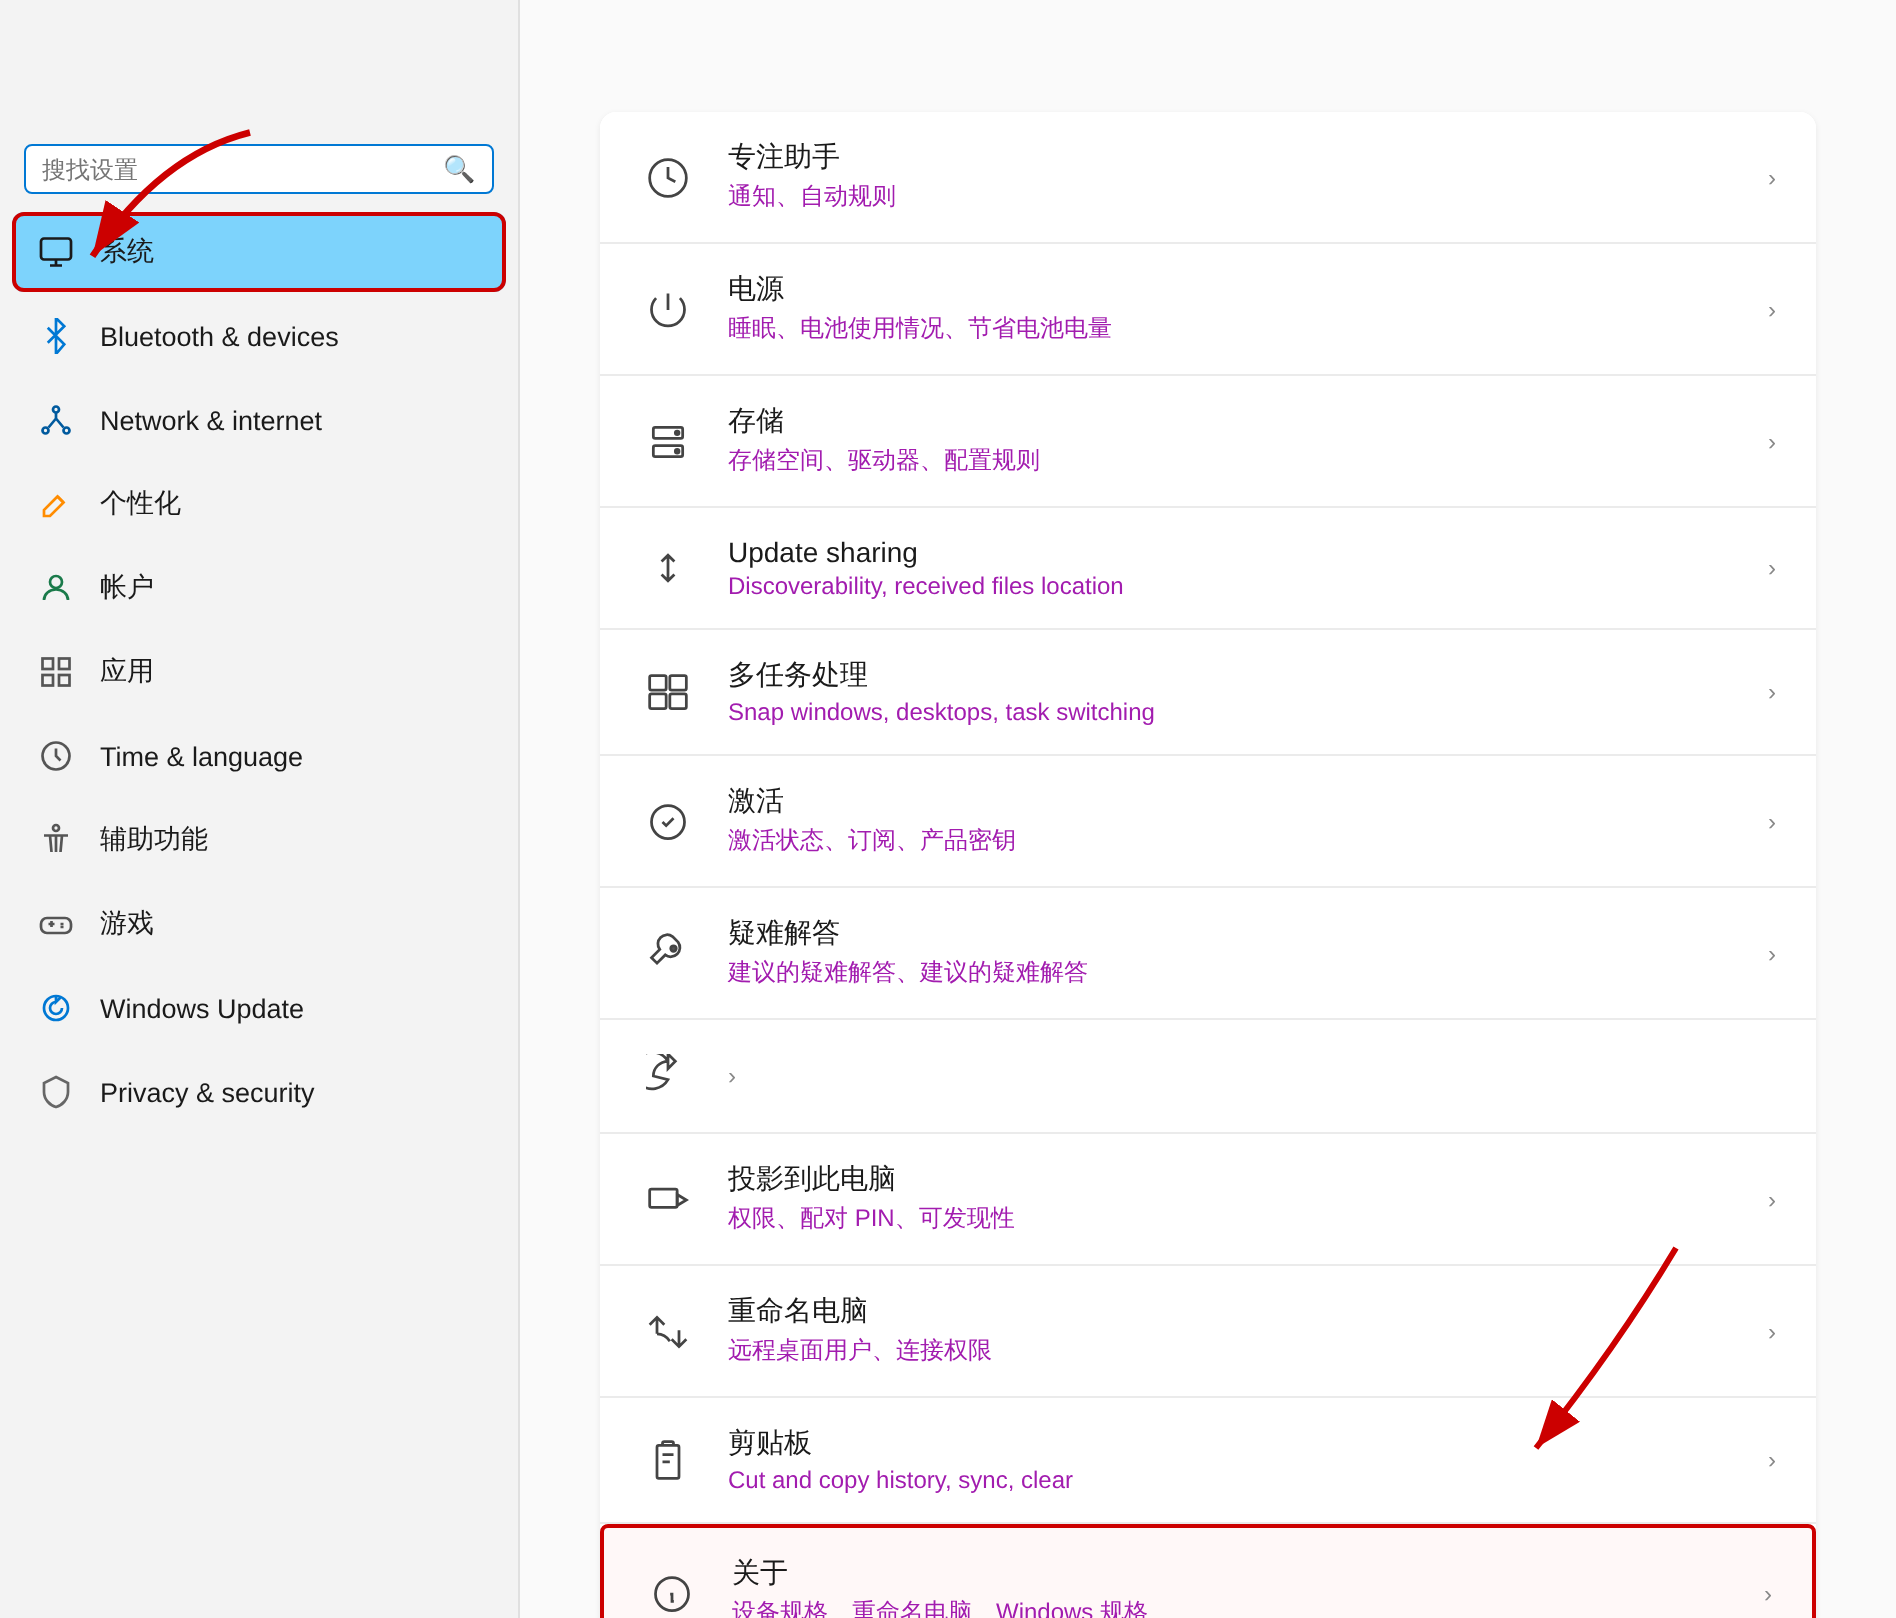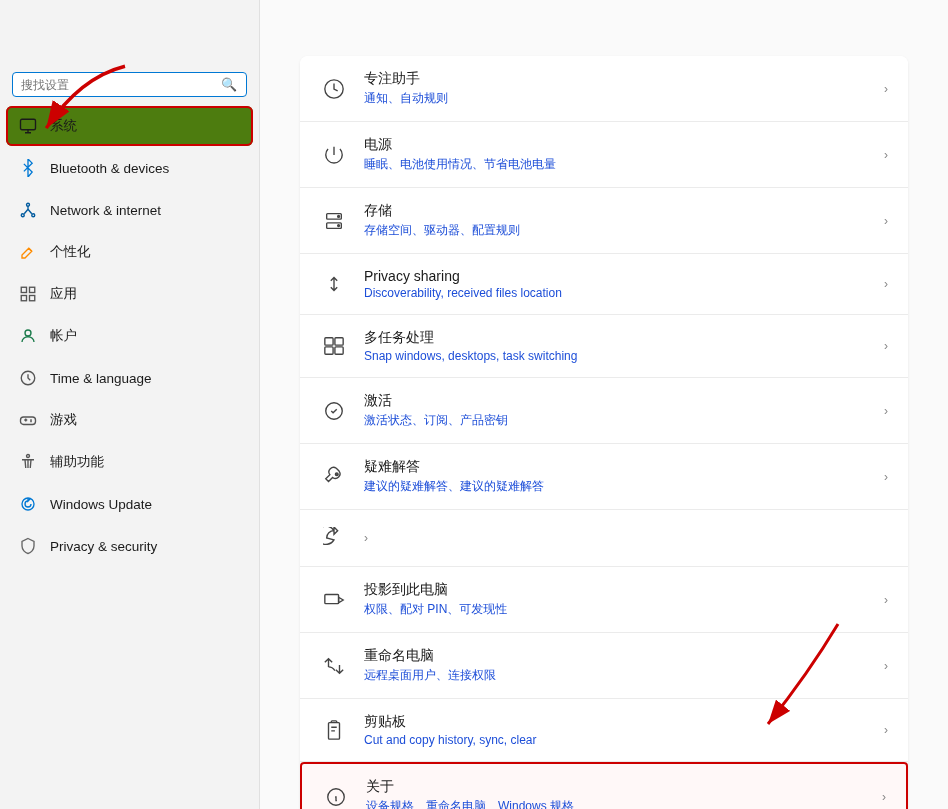"通知、自动规则" .item-subtitle { color: #1d4ed8 -> #a21caf }
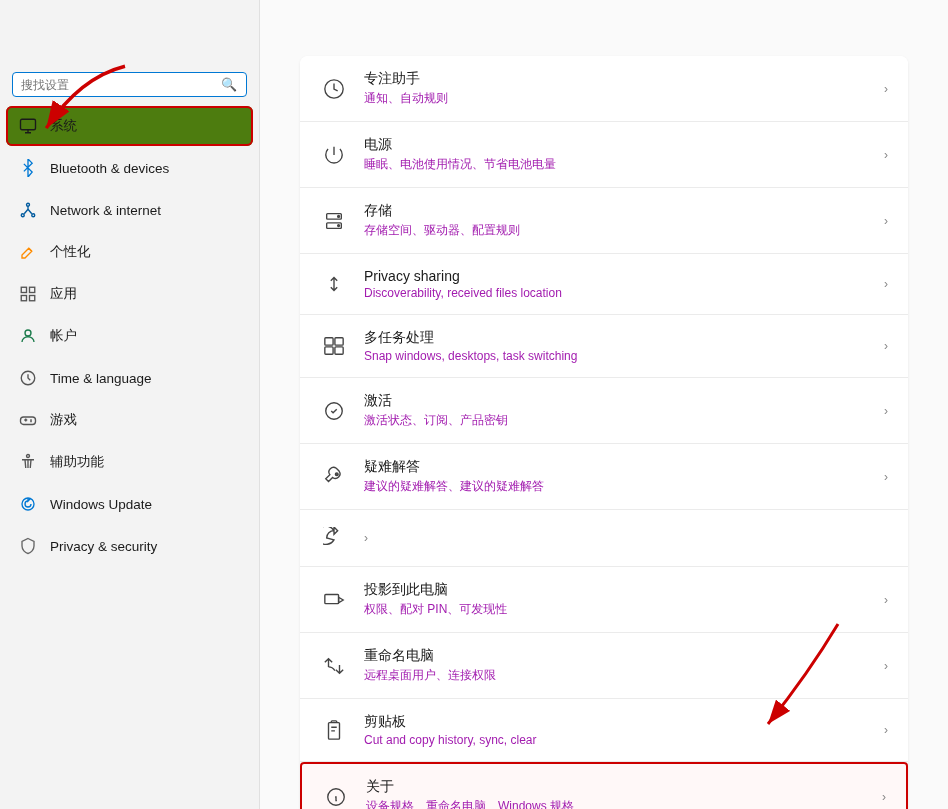"系统" .nav-item.active { background: #4d7c0f -> #7dd3fc }
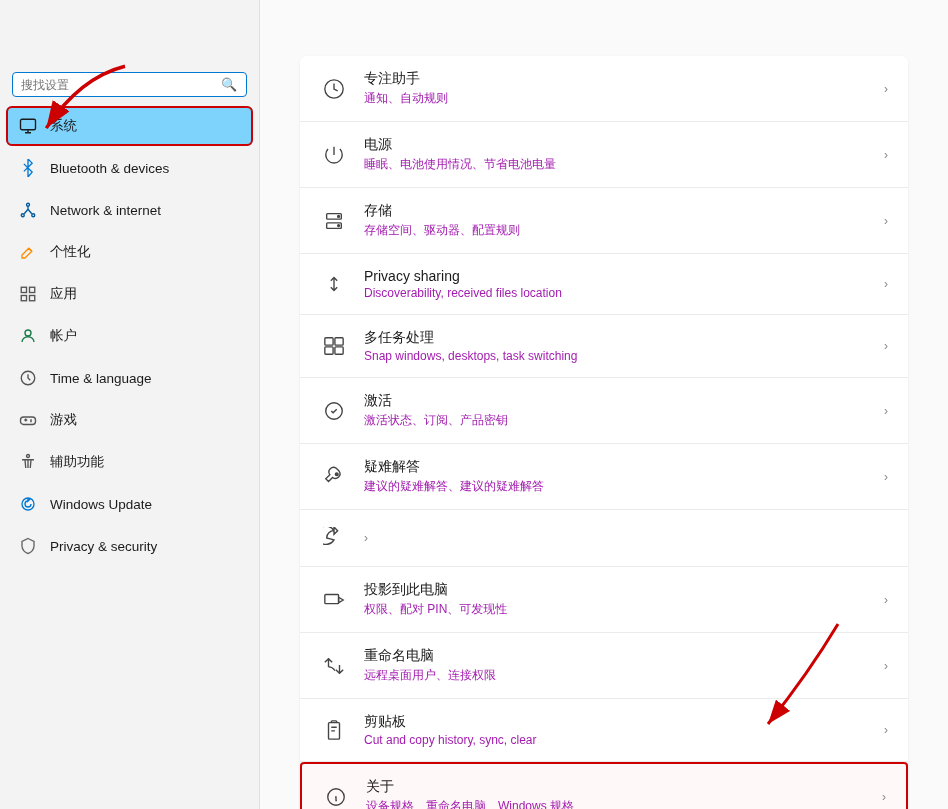"Privacy sharing" div.item-title { text: Privacy -> Update }
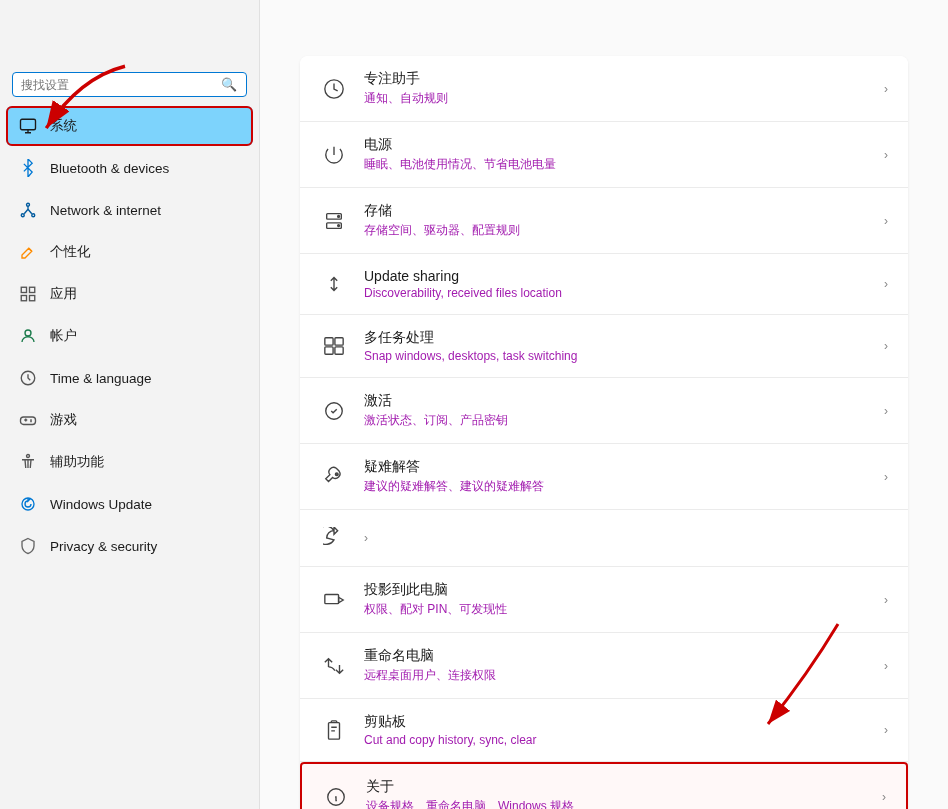"应用" div.nav-item { order: before "帐户" -> after "帐户" }
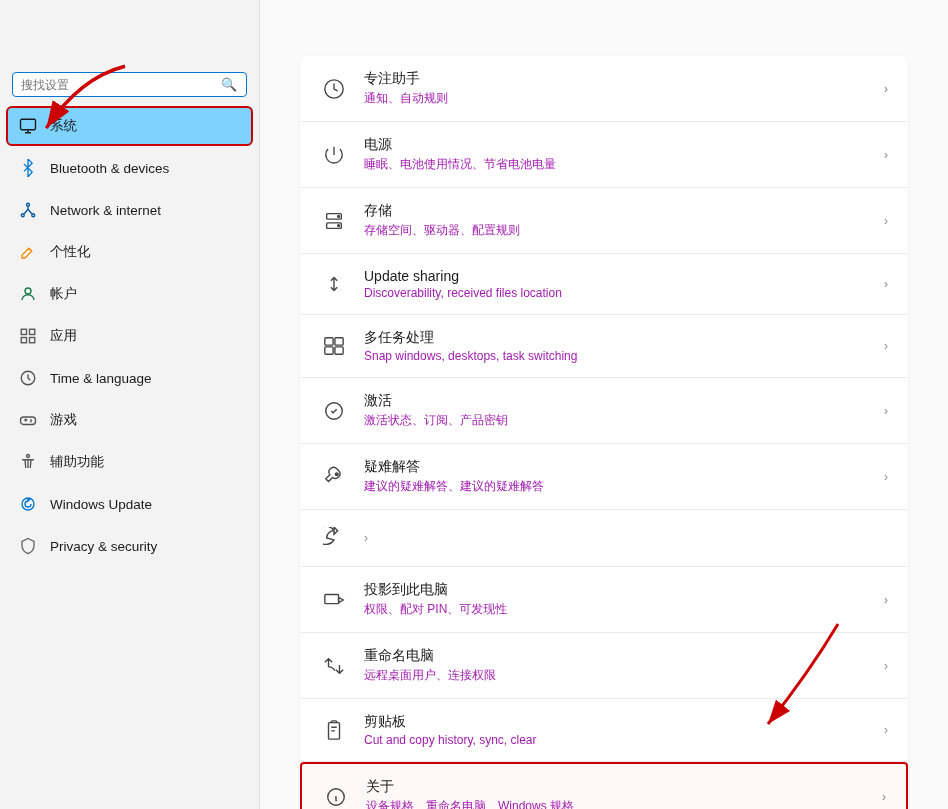"游戏" div.nav-item { order: before "辅助功能" -> after "辅助功能" }
